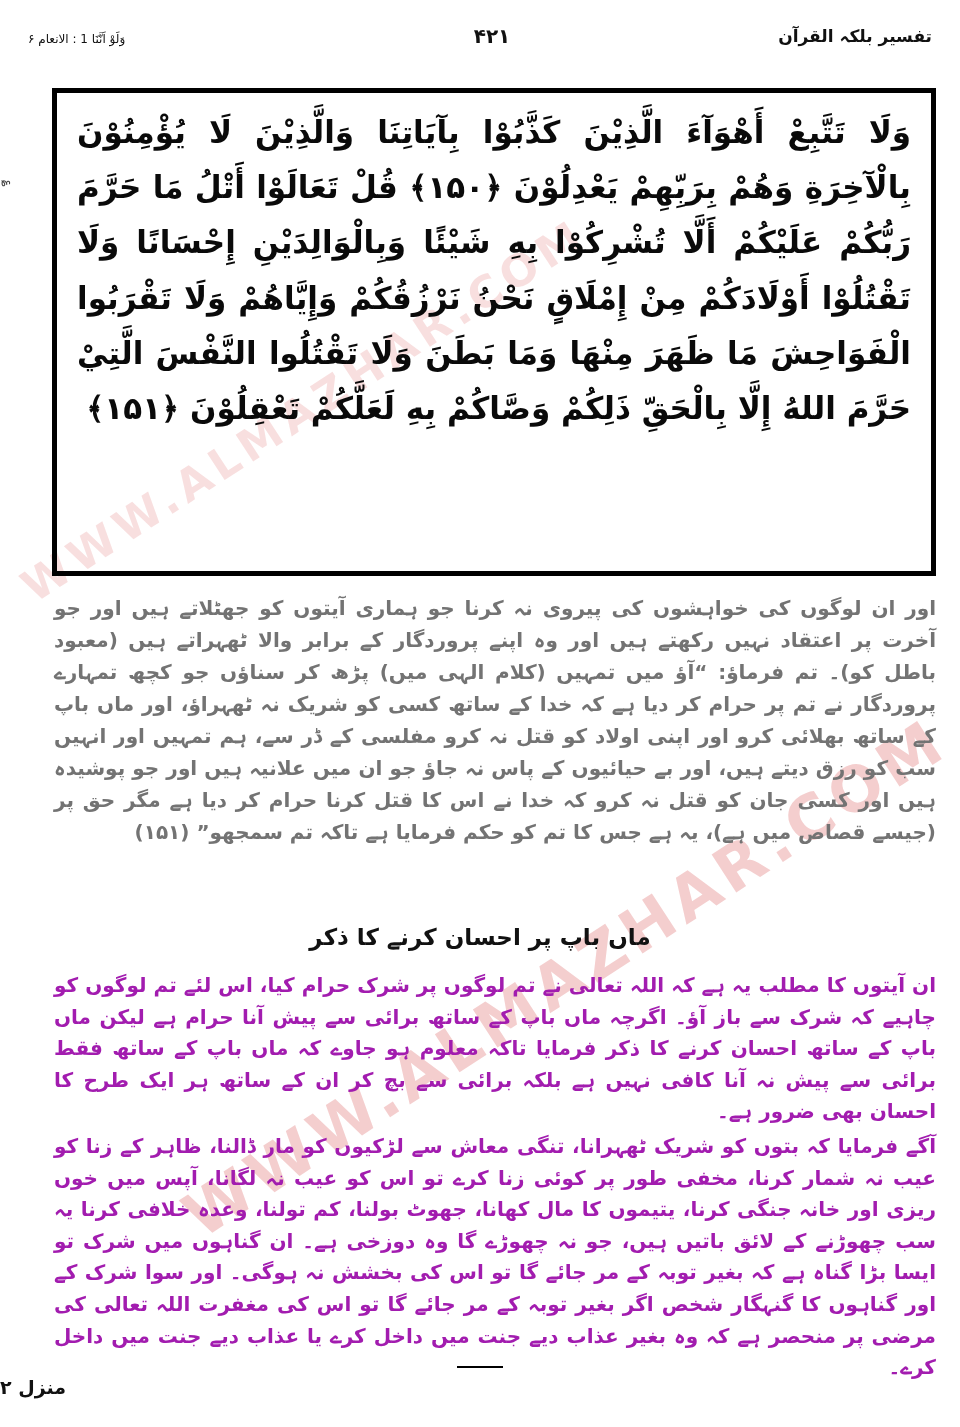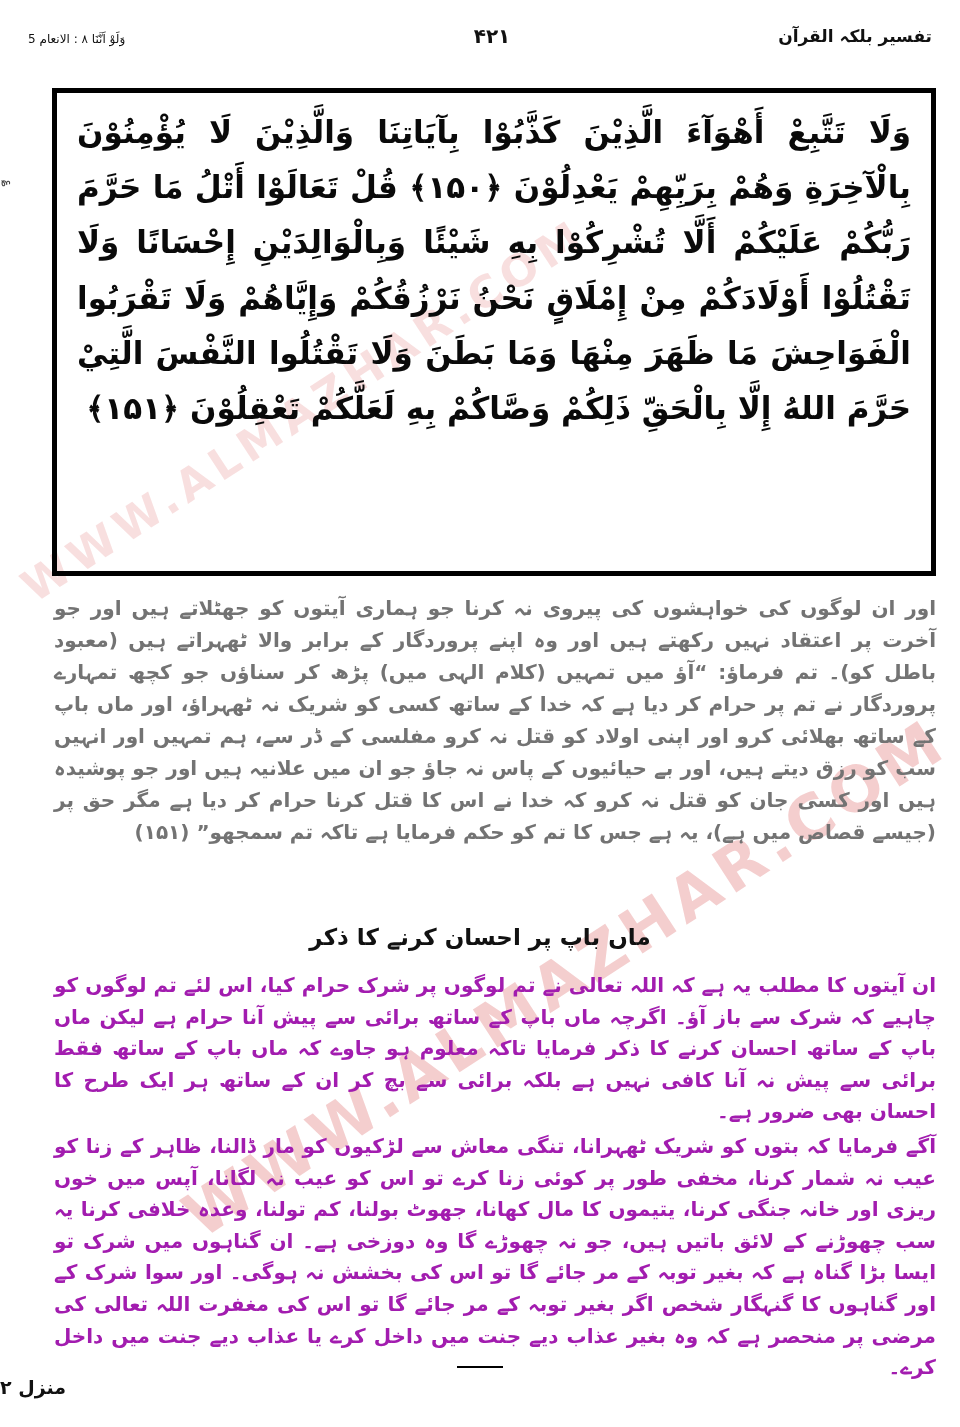"وَلَوْ اَنَّنَا ۸ : الانعام" span.h-left { text: ۸ : الانعام 5 -> 1 : الانعام ۶ }
